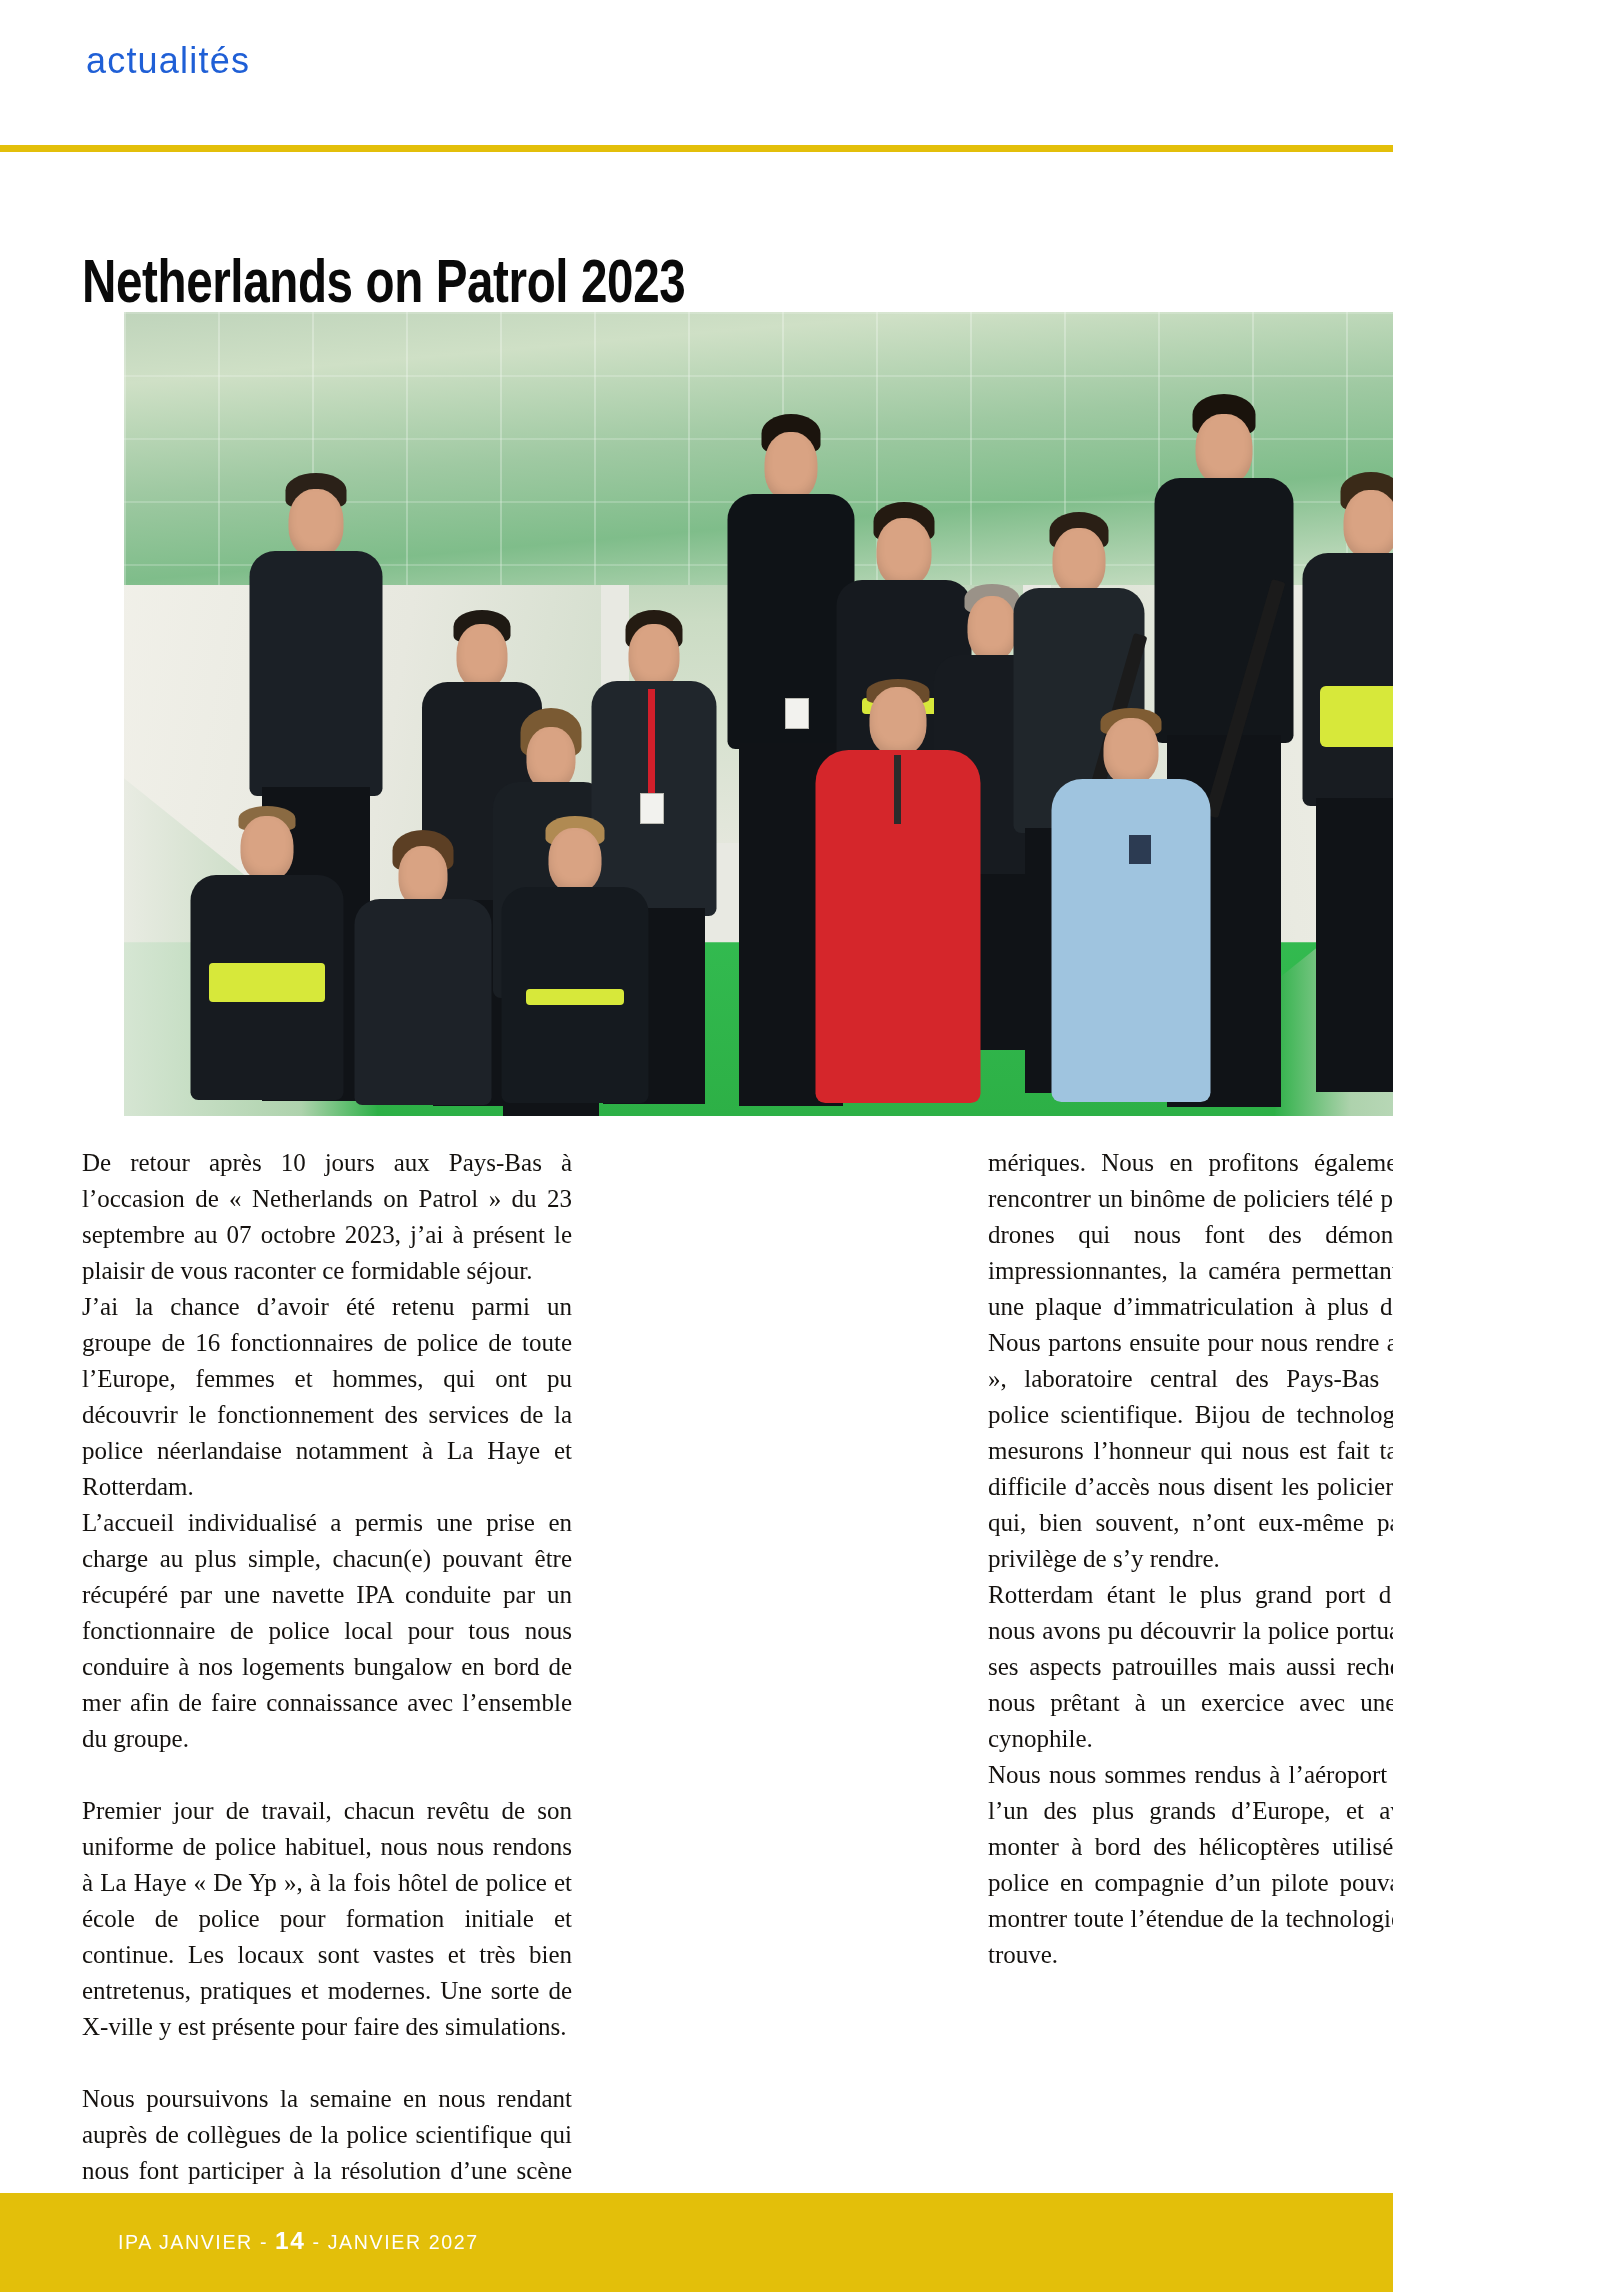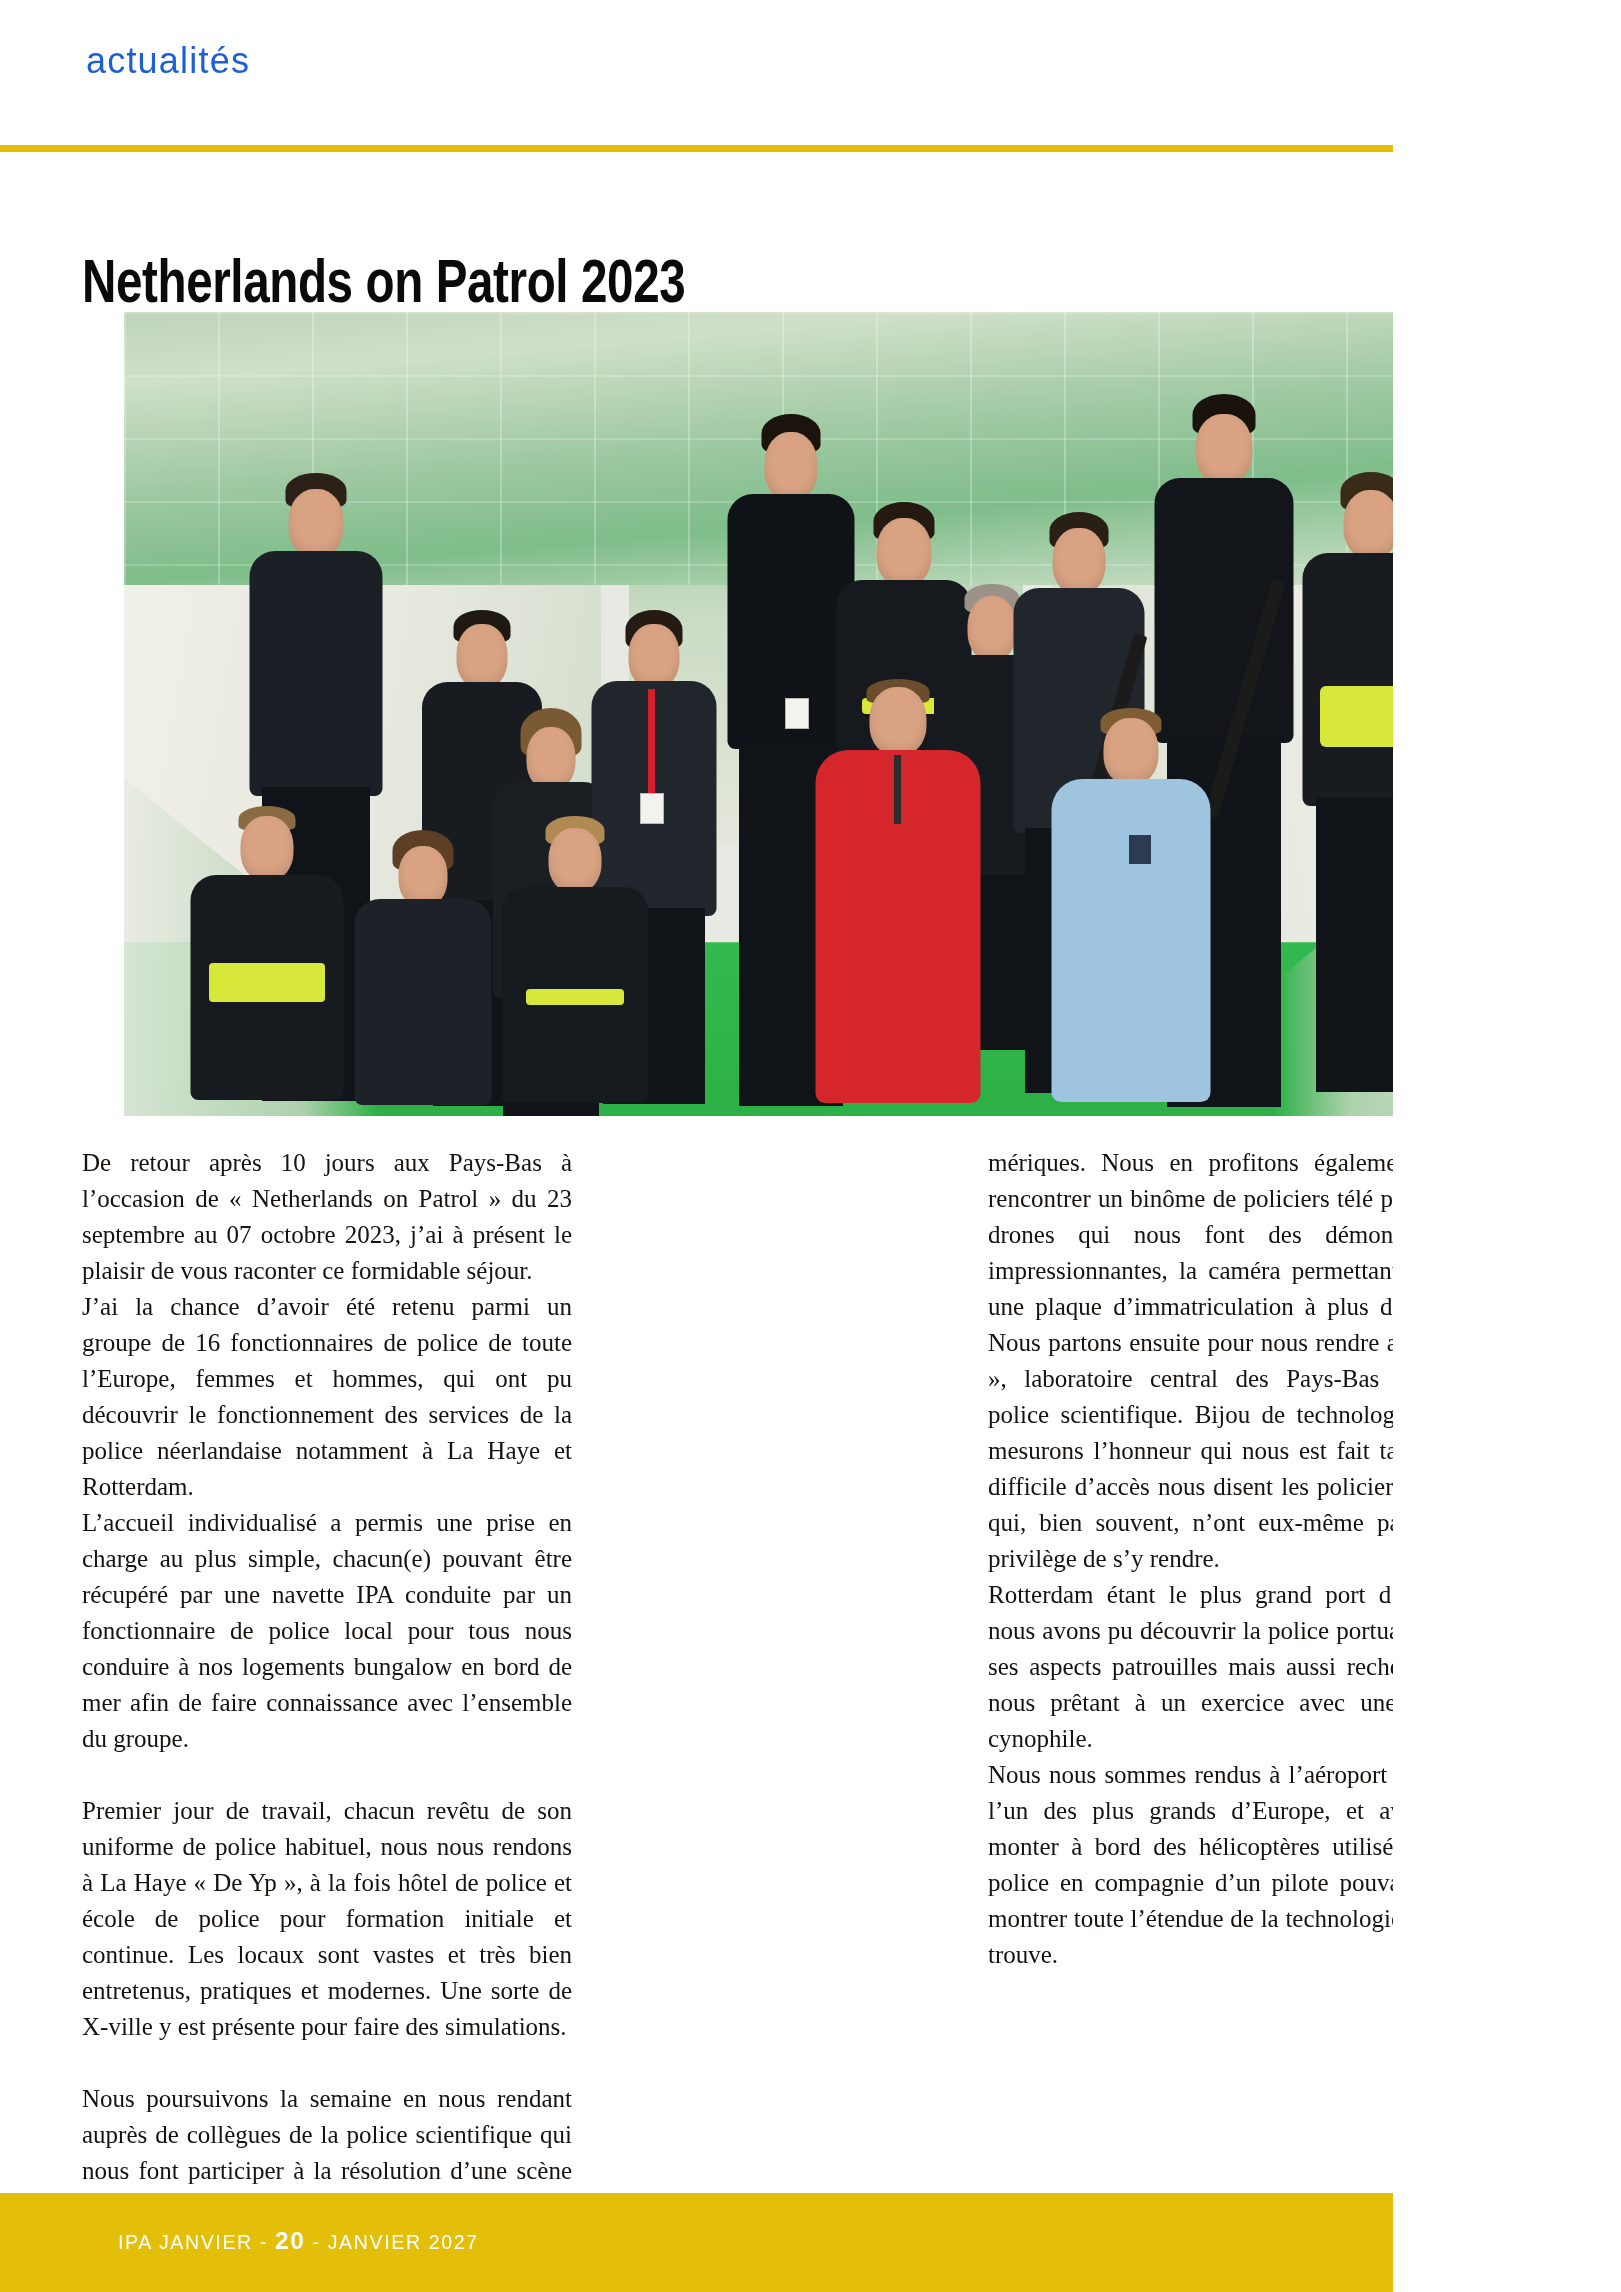"20" span.pg { text: 20 -> 14 }
